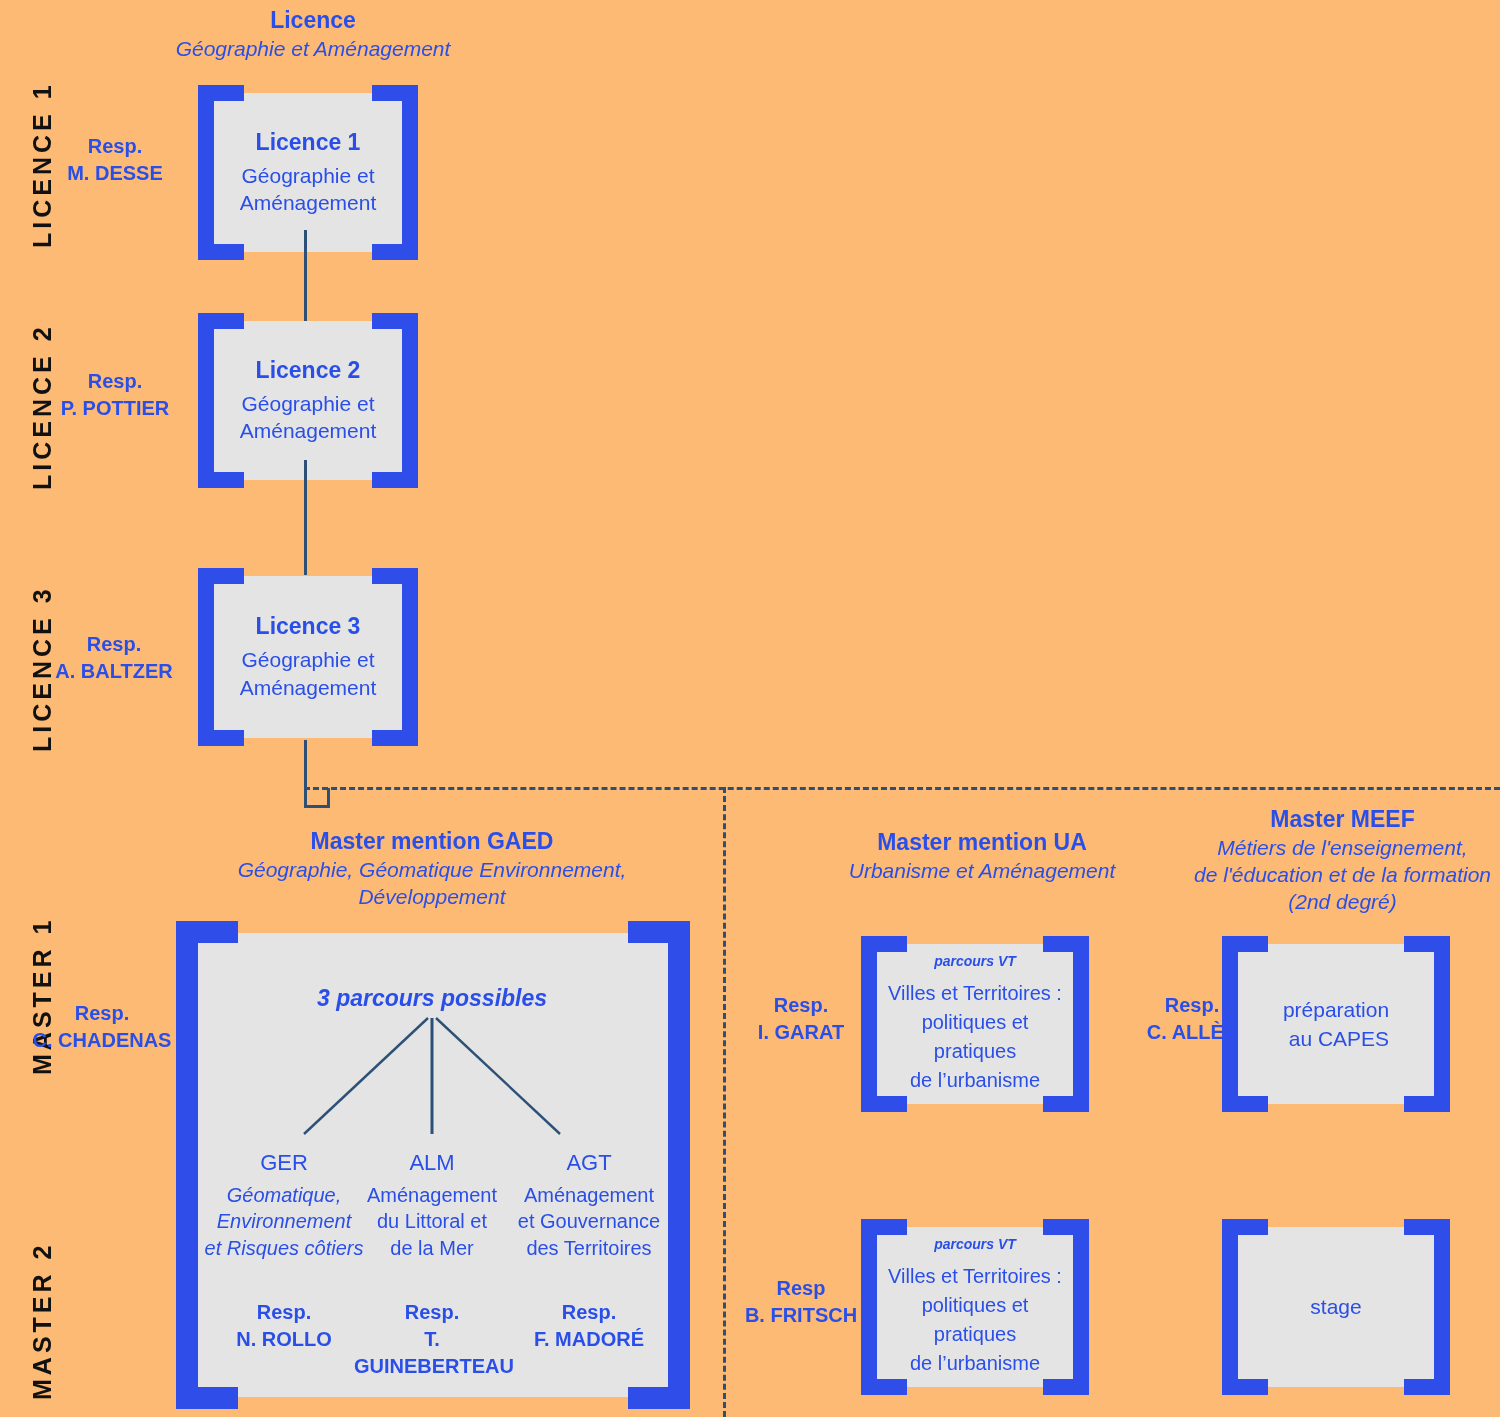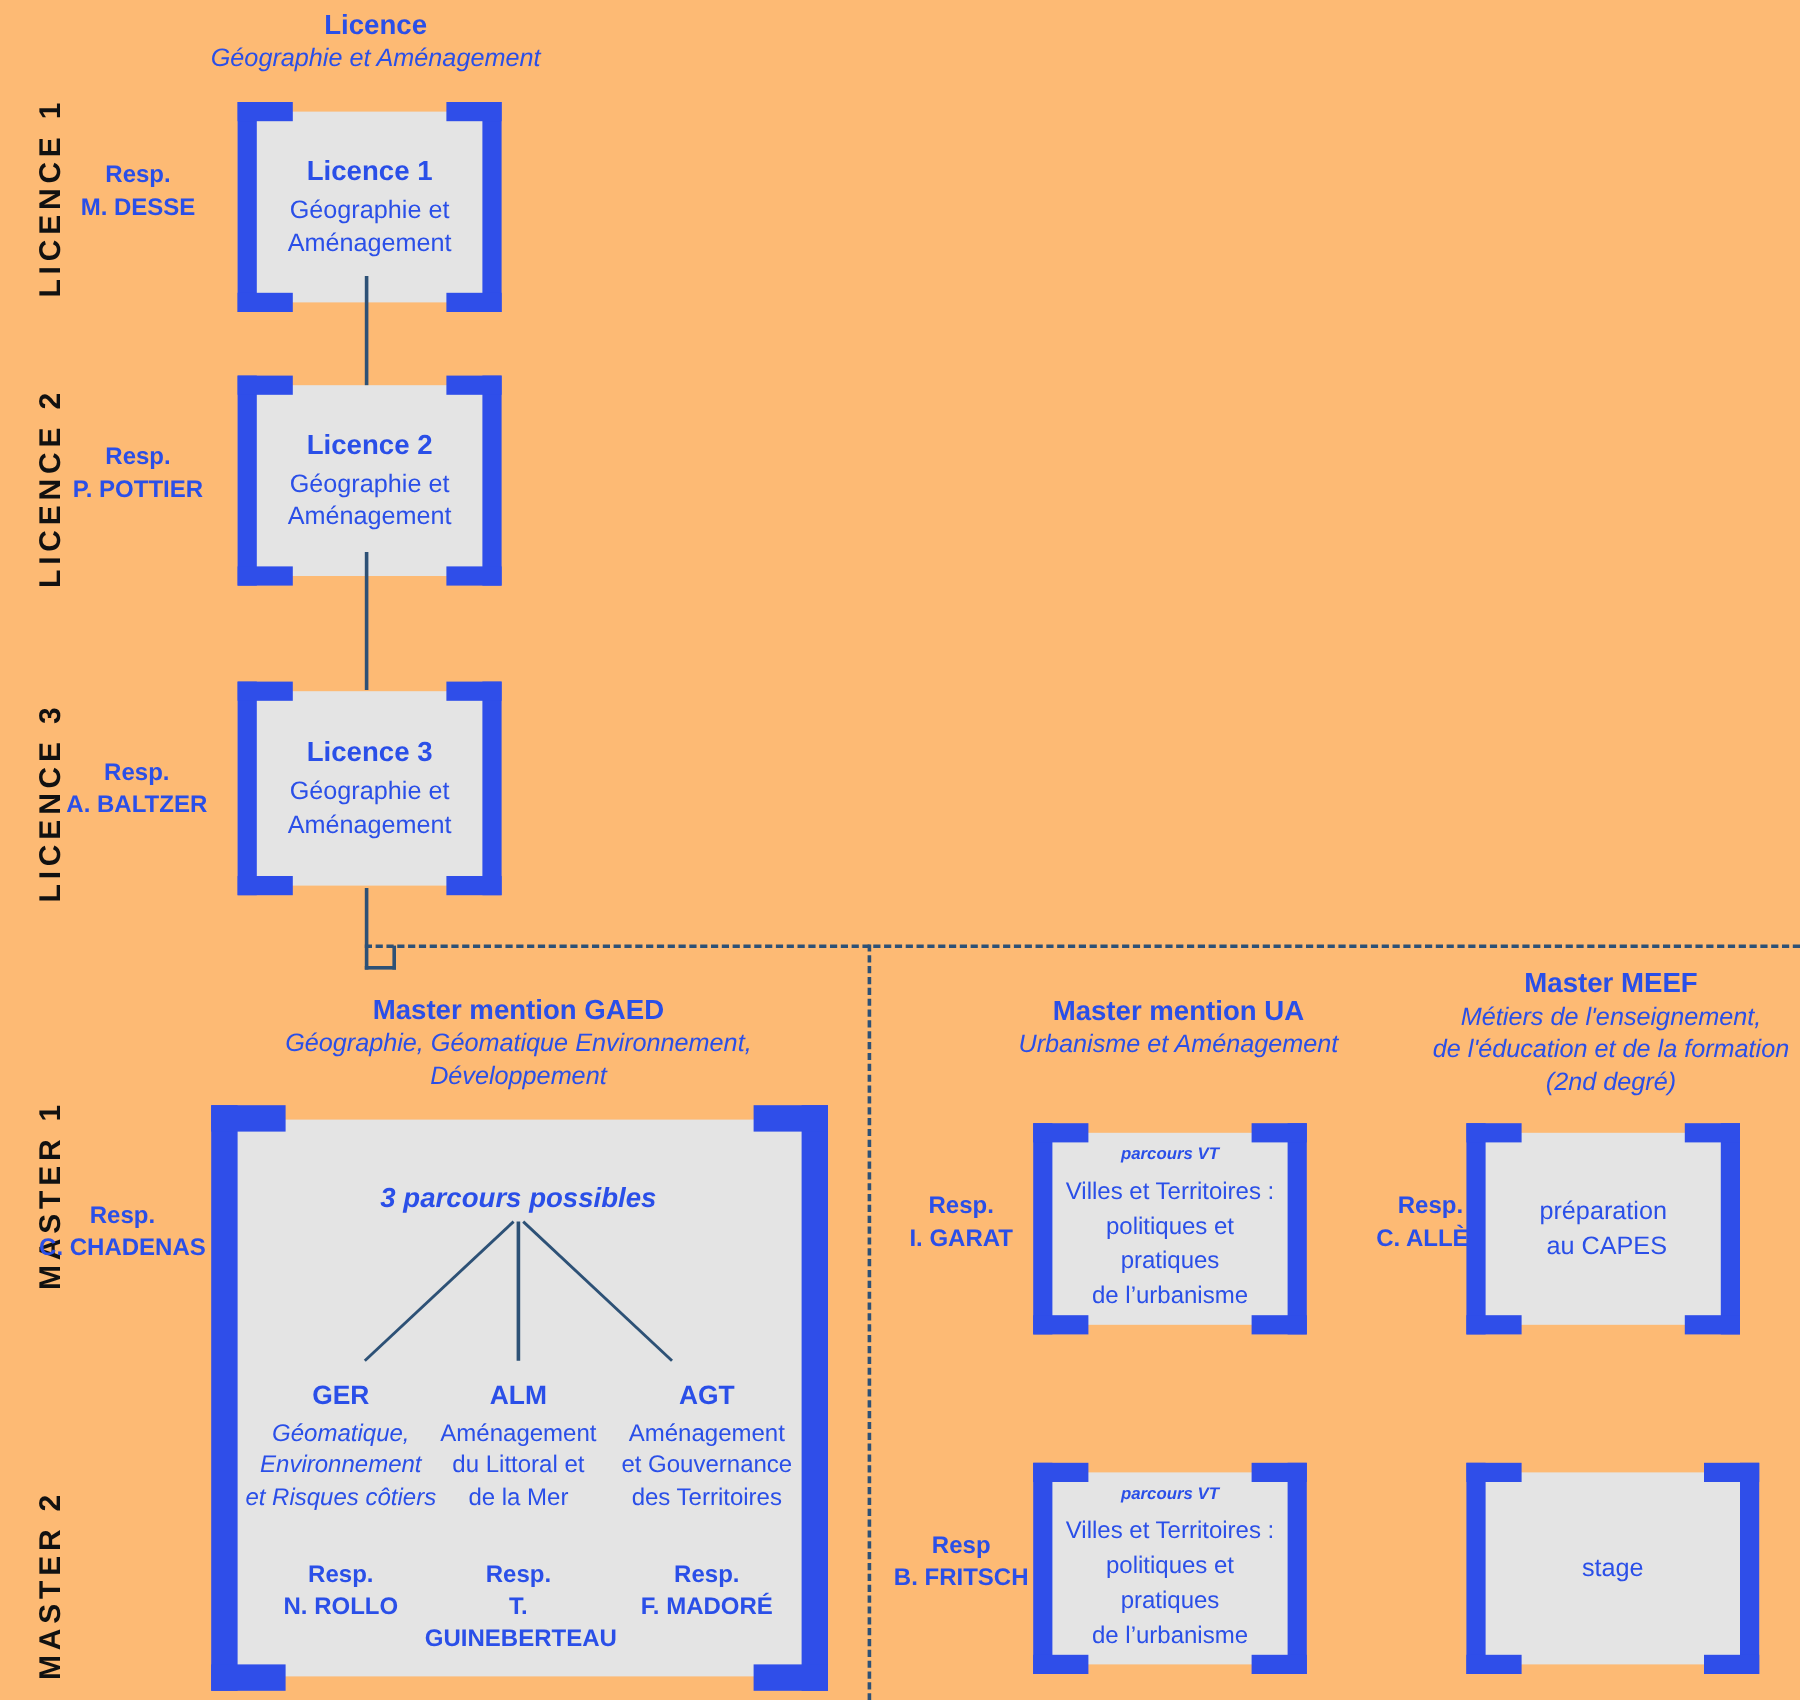"GER" .pcol .code { font-weight: bold -> normal }
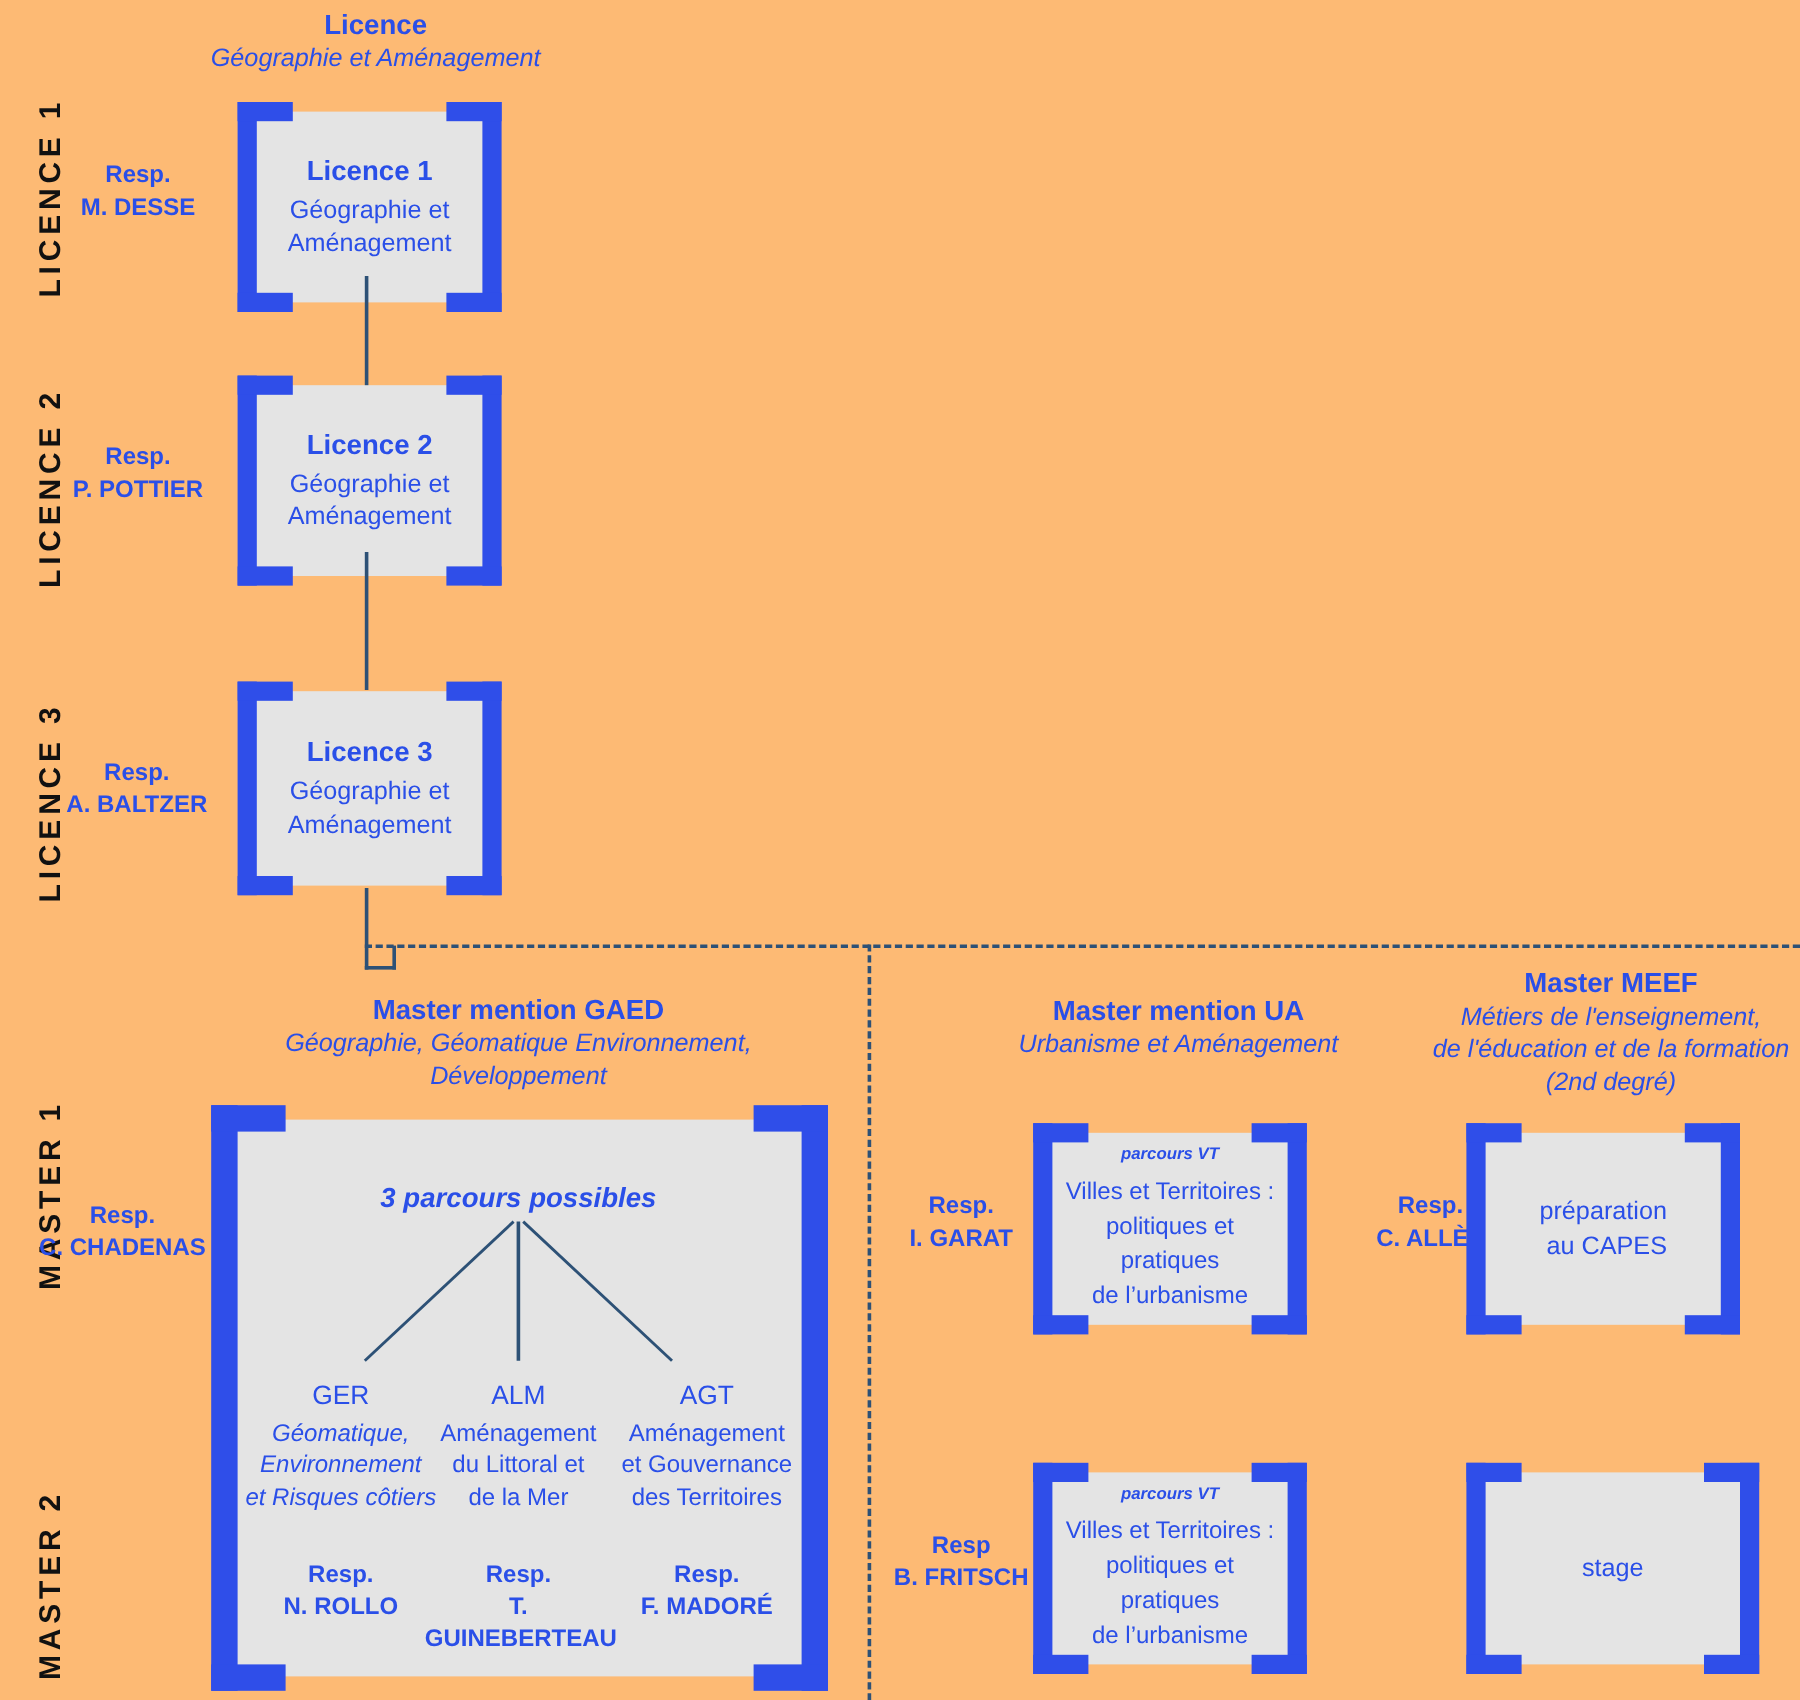"stage" div.bbox { padding-left: 16px -> none }
